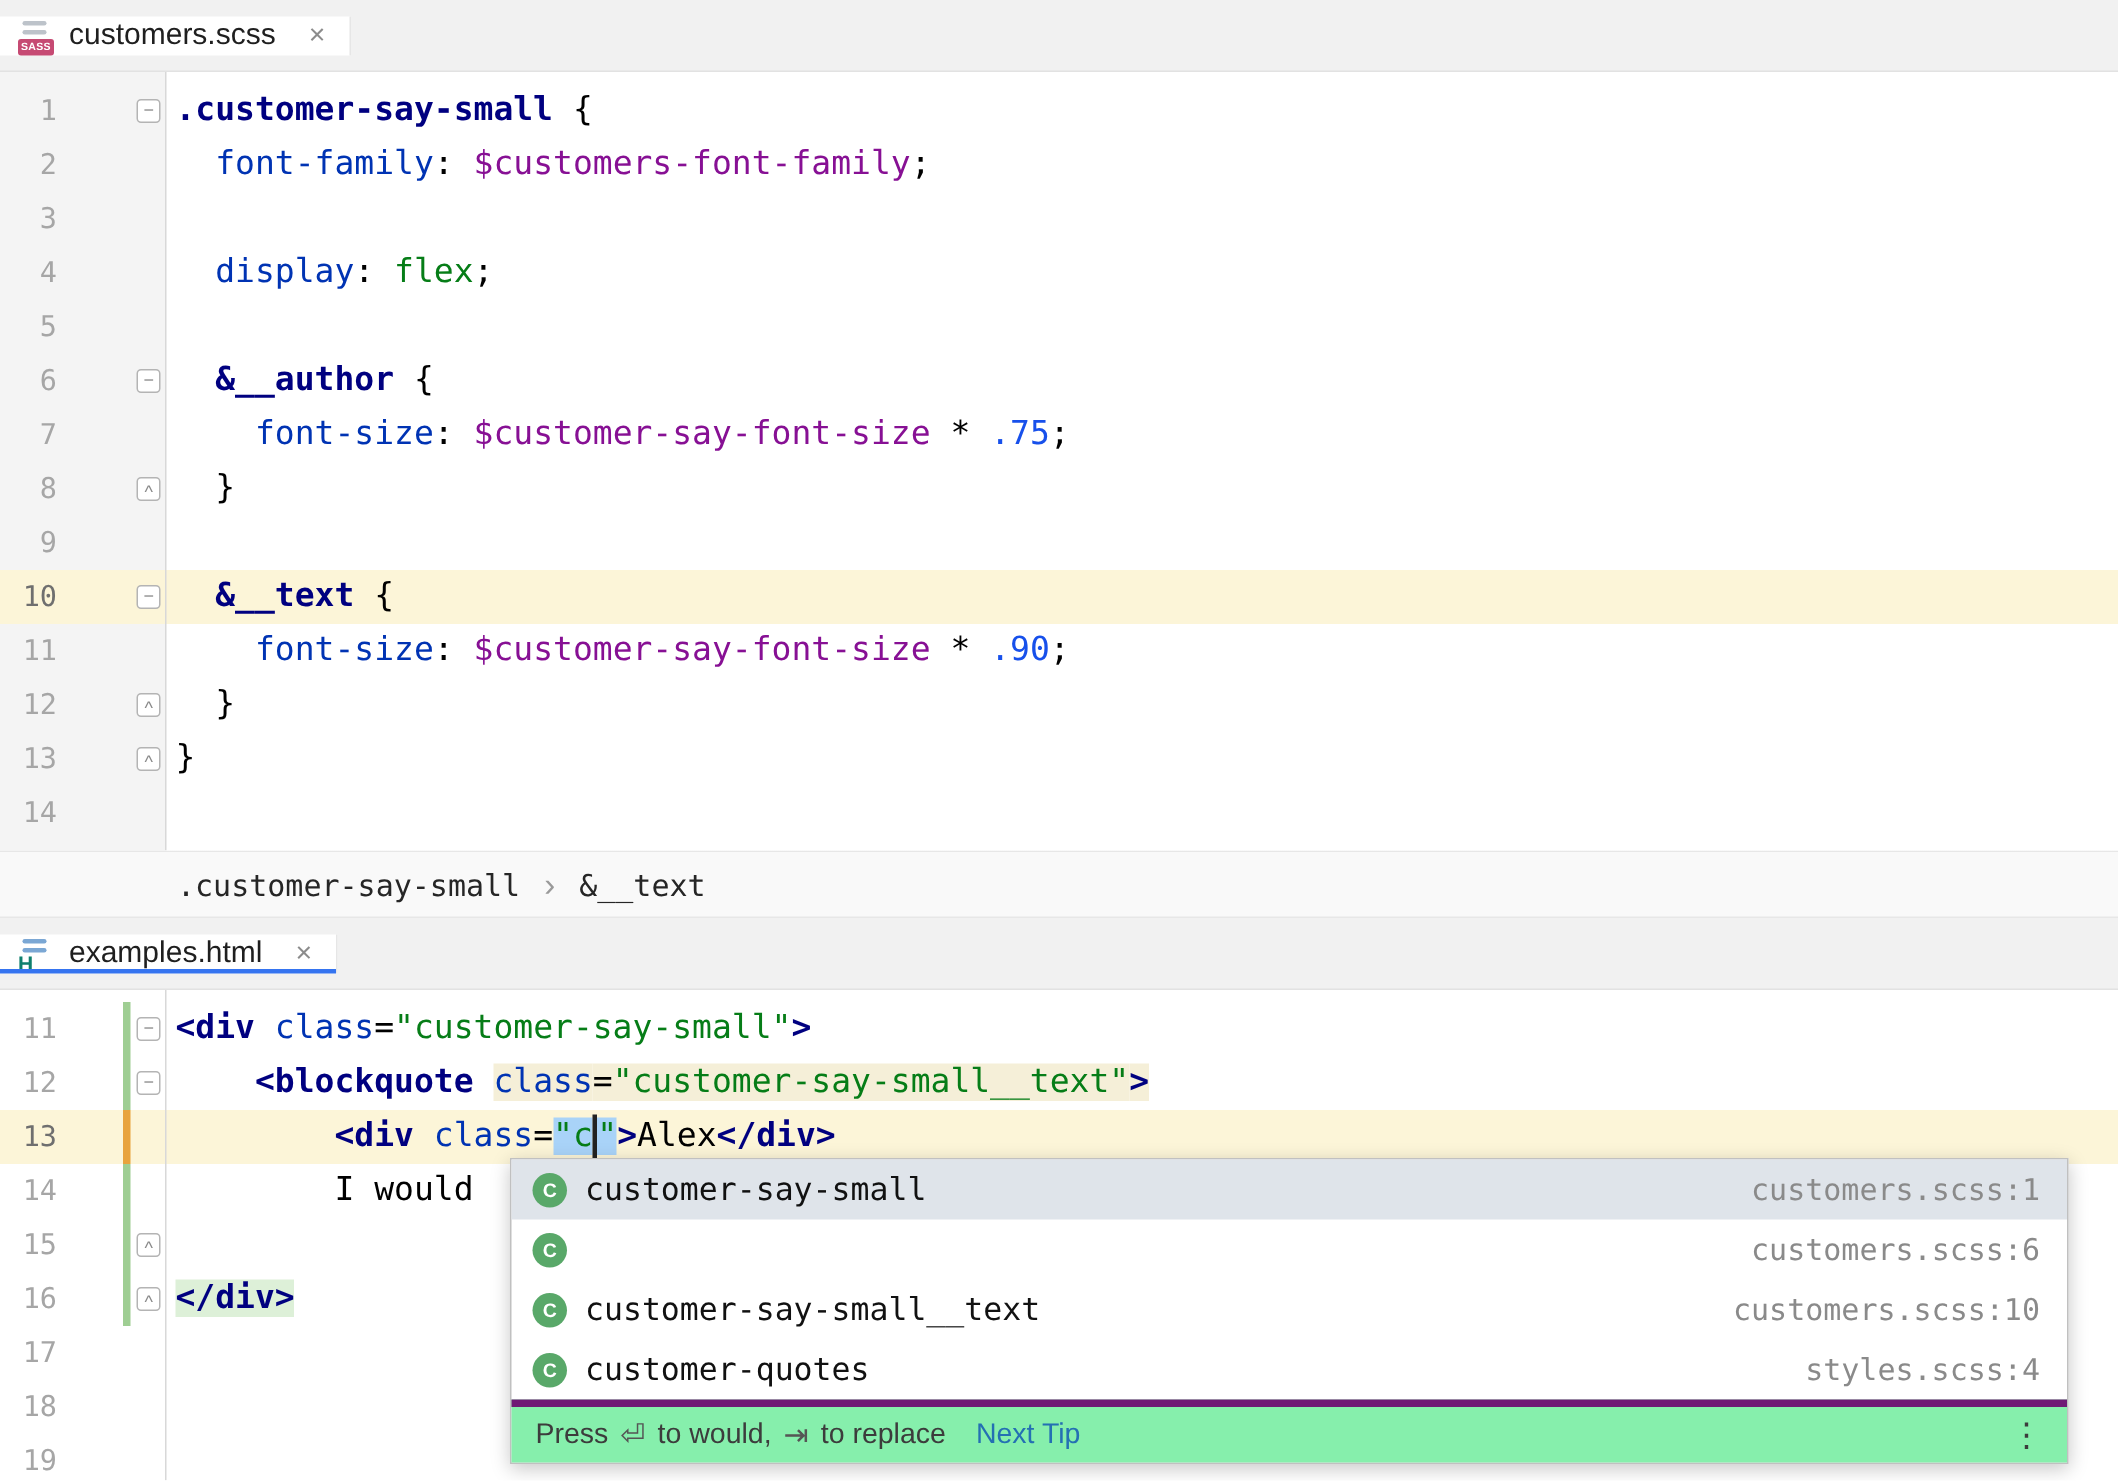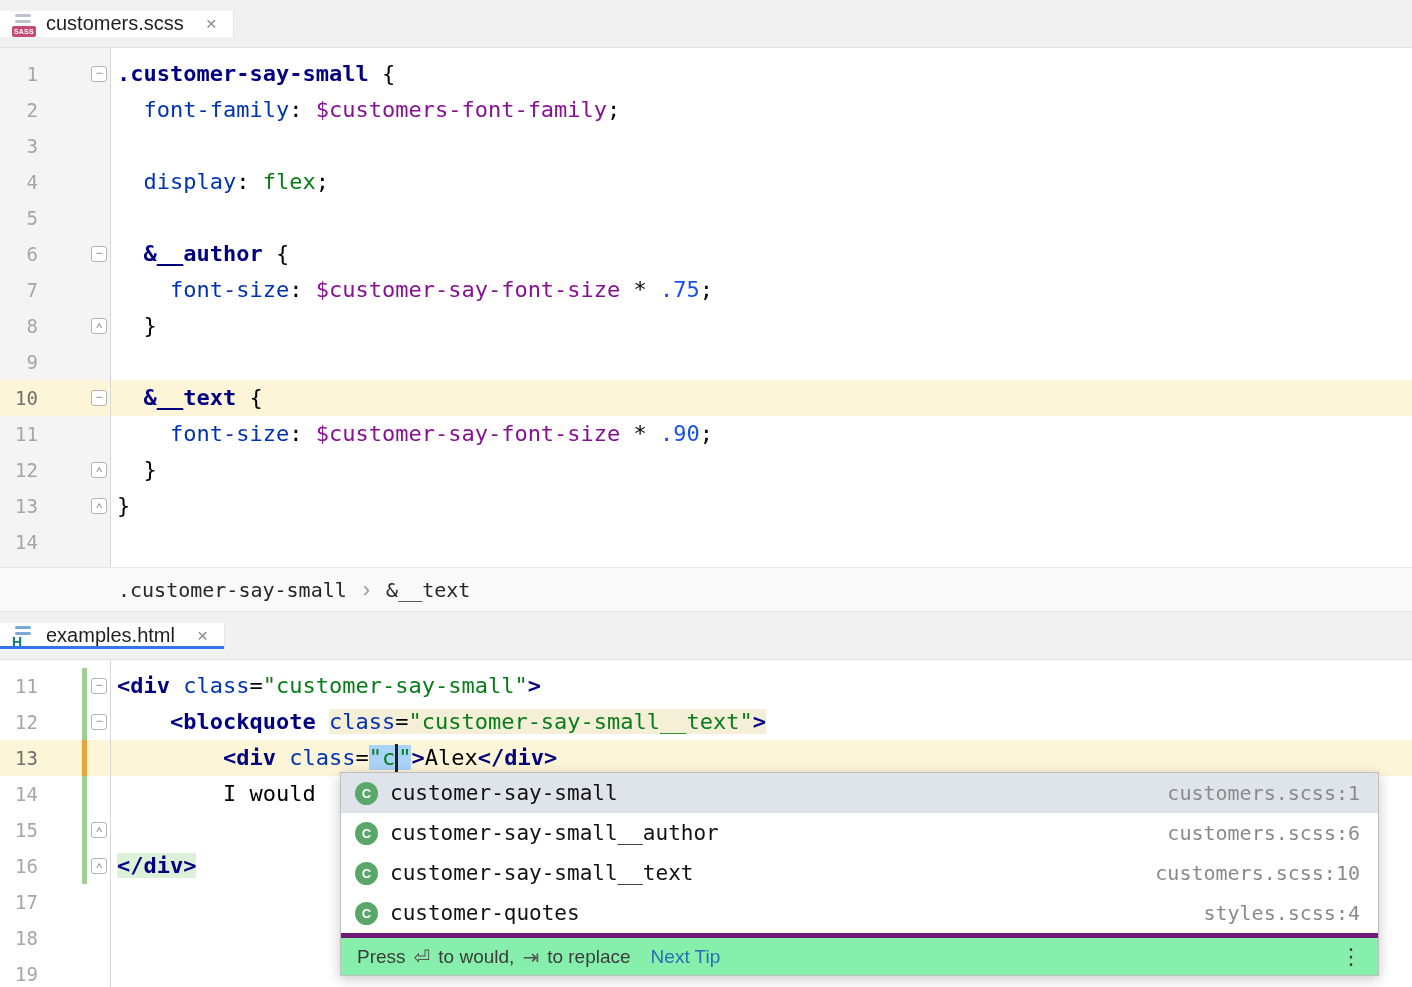"customer-say-small__author" span.plabel { html: <span>customer-say-small__author</span> -> none }
